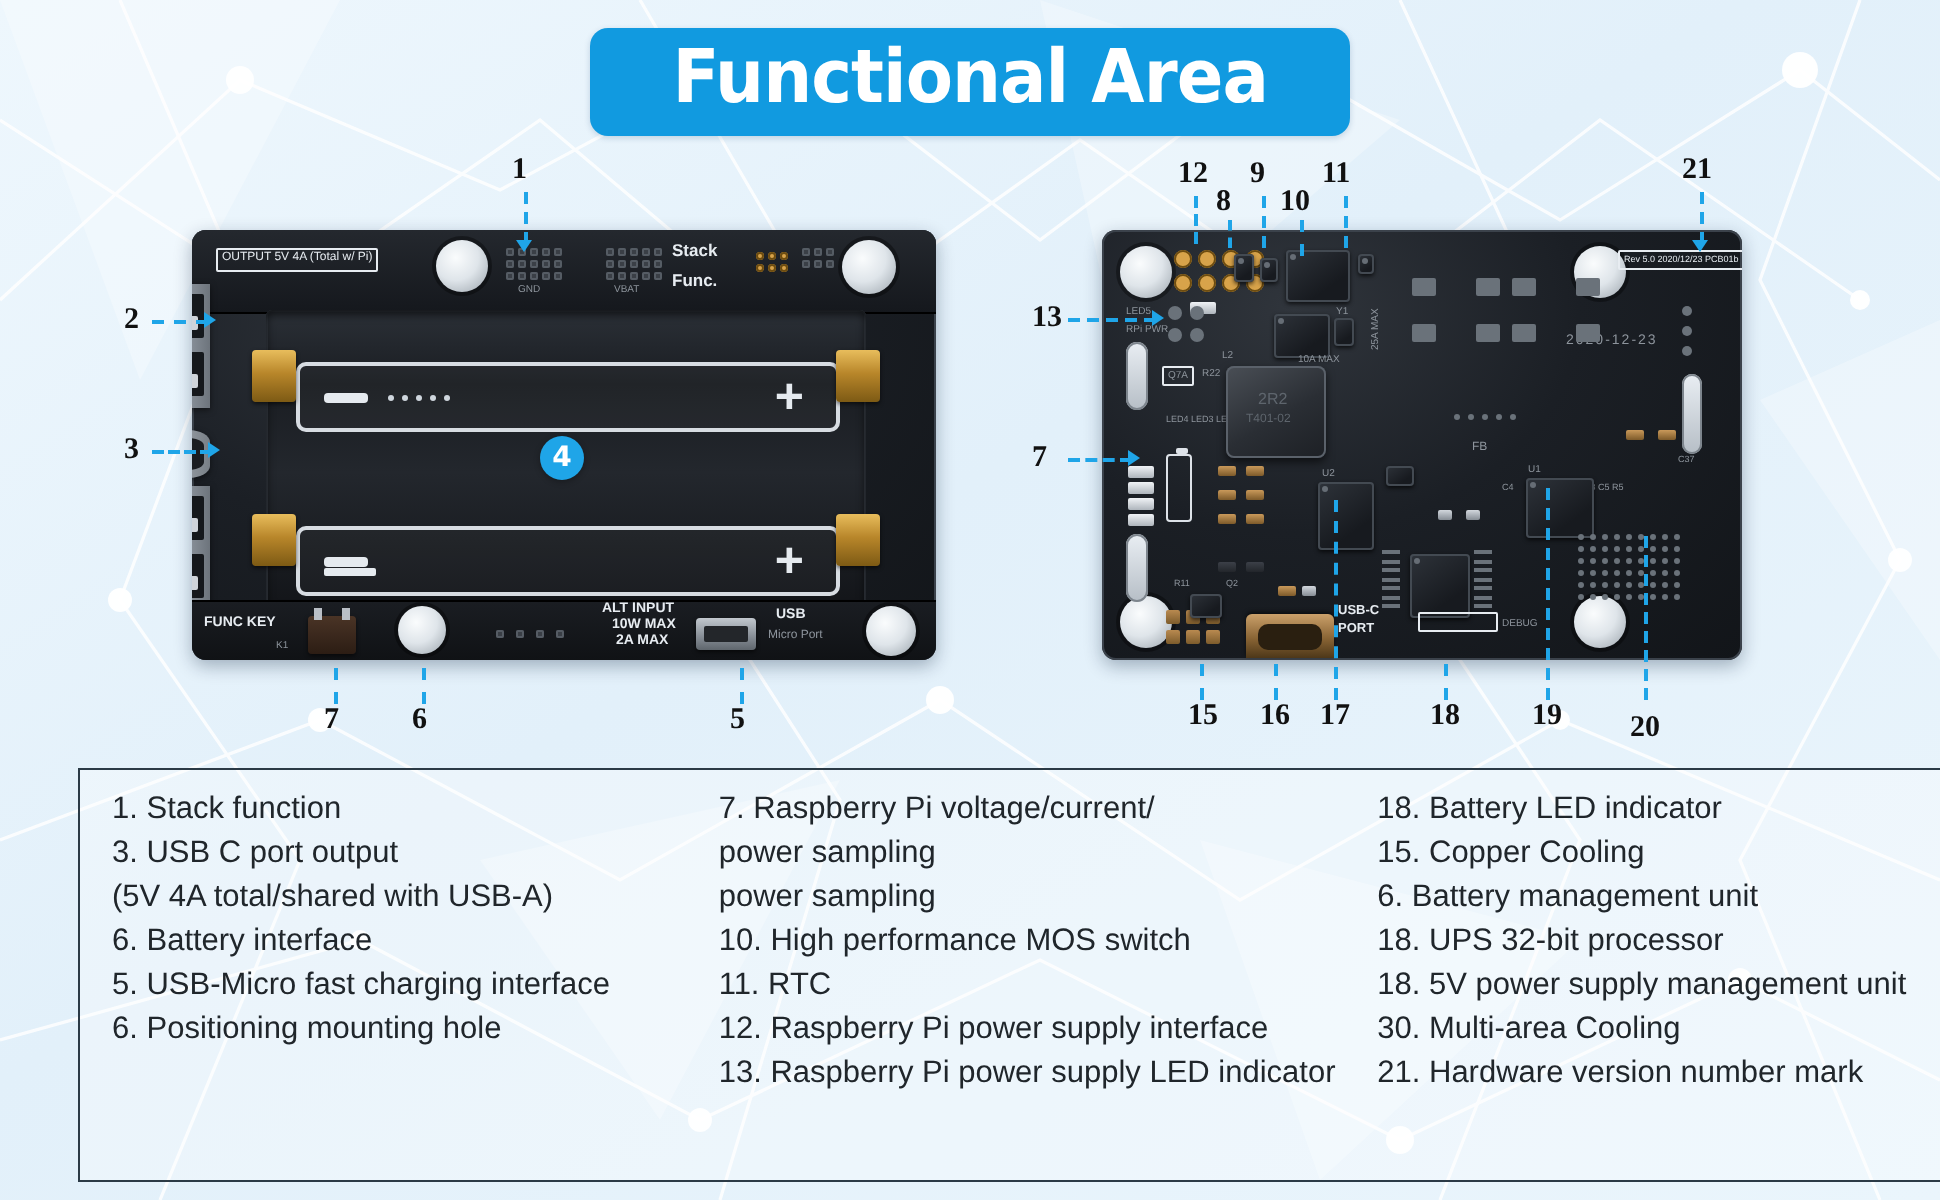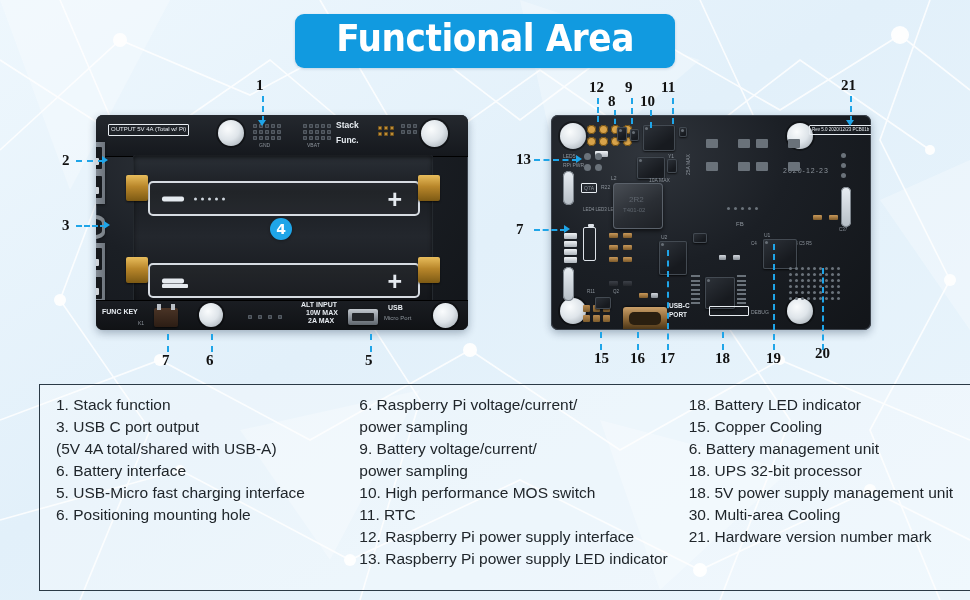"20" div.cnum { top: 346px -> 357px }
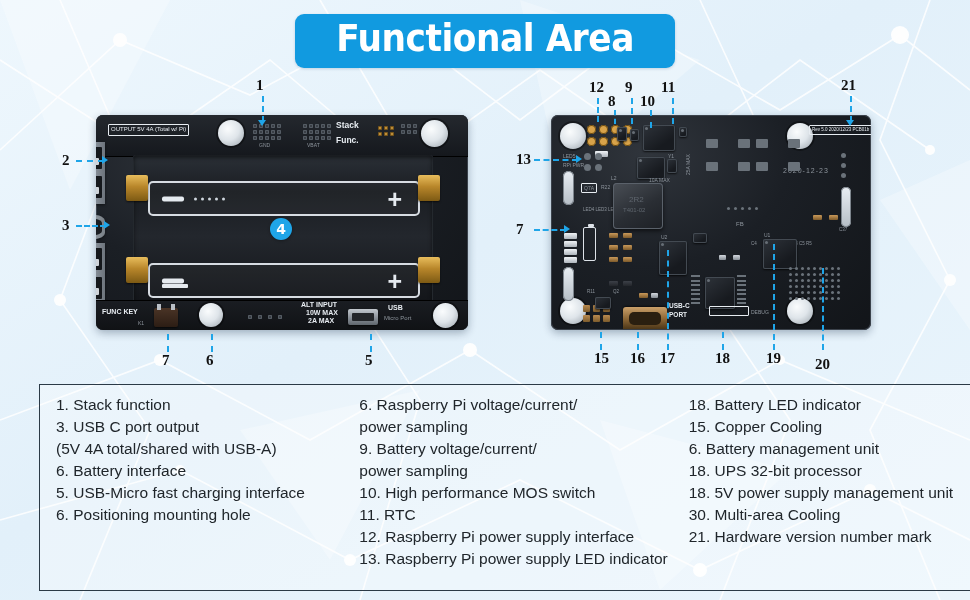"6. Raspberry Pi voltage/current/" p { text: 6 -> 7 }
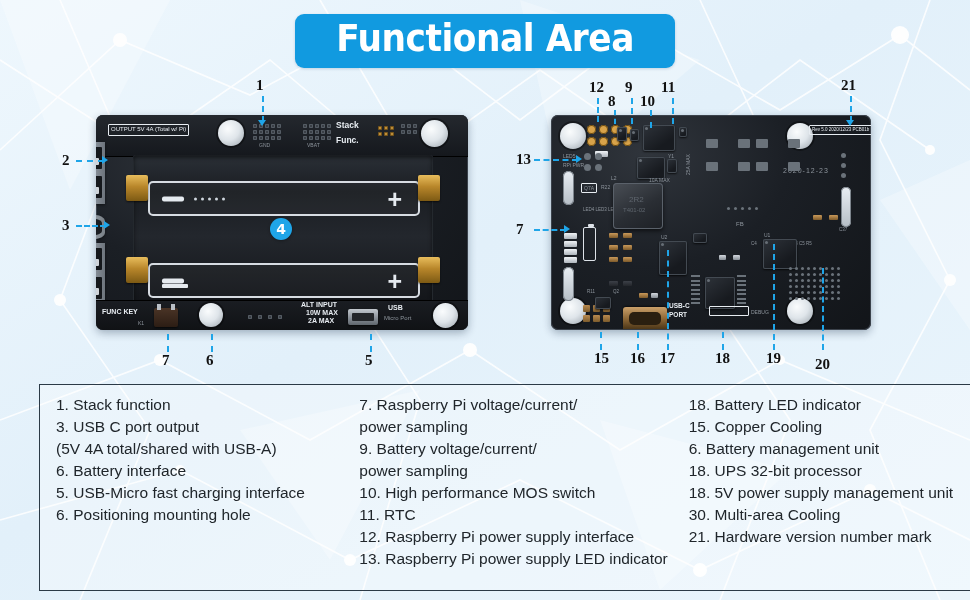"9. Battery voltage/current/" p { html: <p>9. Battery voltage/current/</p> -> none }
